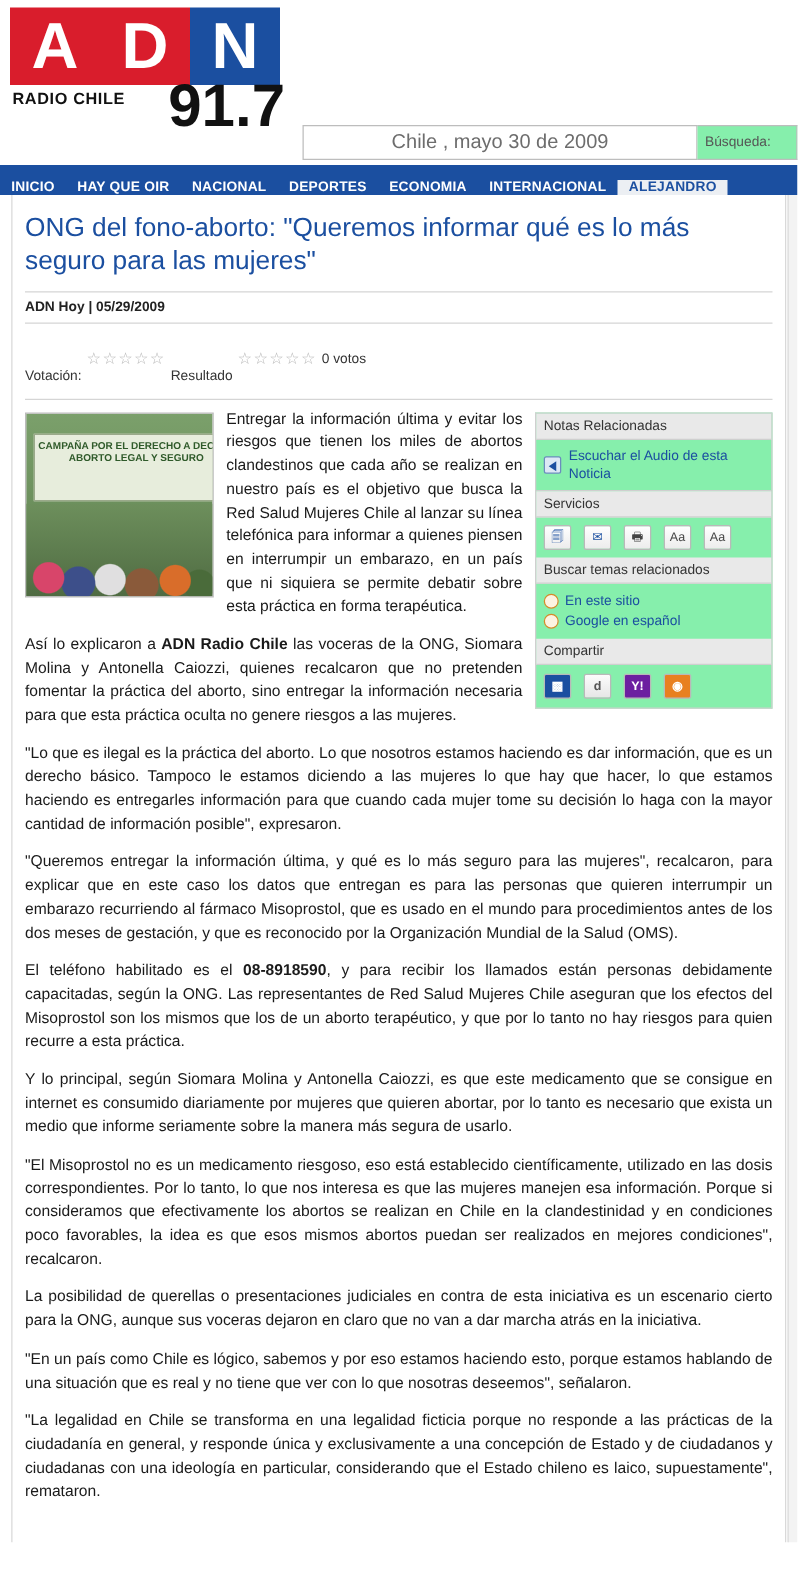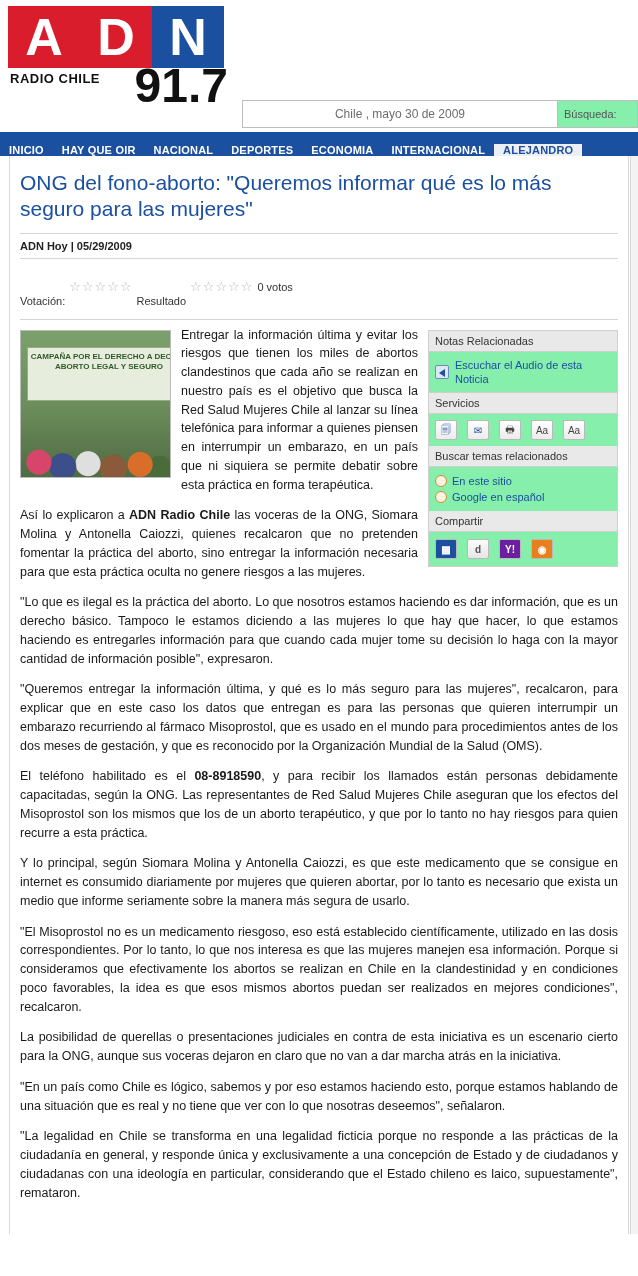"Chile , mayo 30 de" .date-box { font-size: 12px -> 16px }
